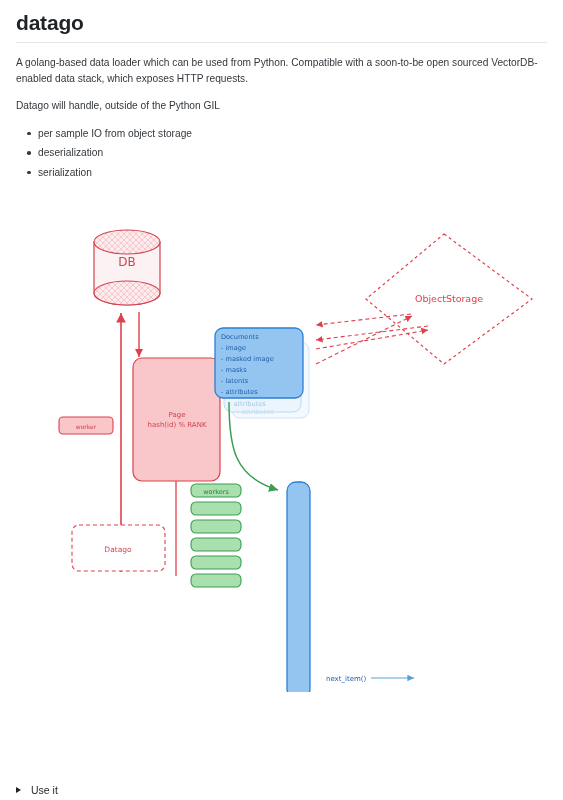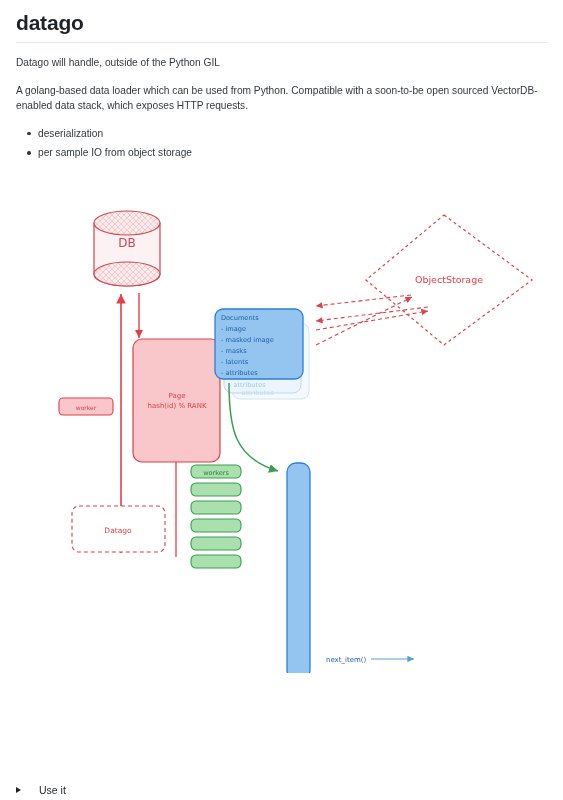"Datago will handle, outside of" p.para { order: before "A golang-based data loader which" -> after "A golang-based data loader which" }
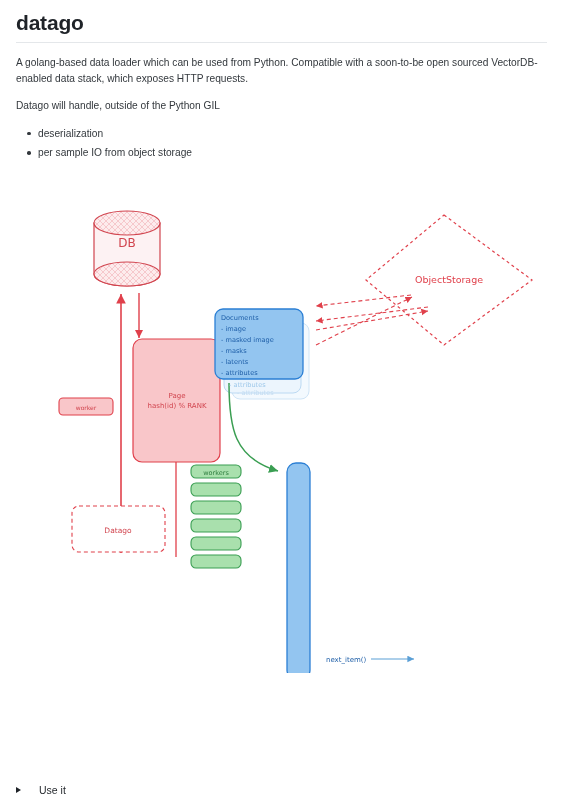"deserialization" li { order: before "per sample IO from object" -> after "per sample IO from object" }
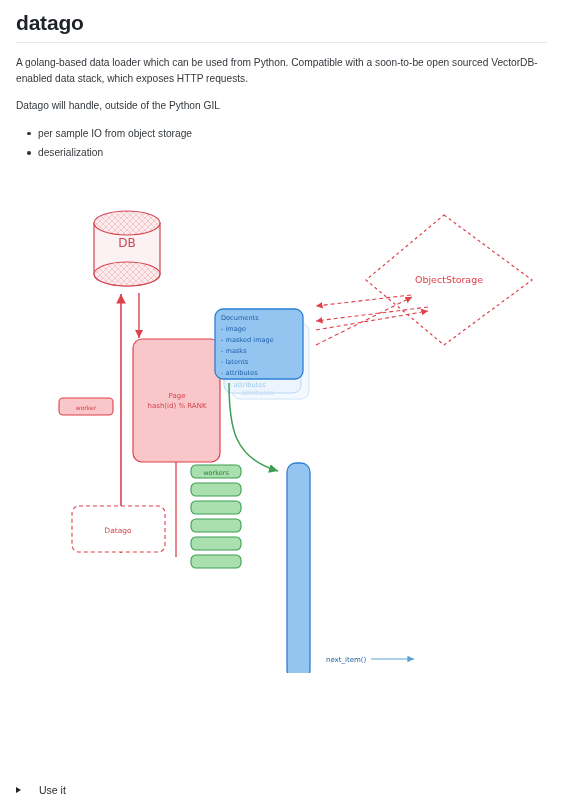"serialization" li { html: none -> <li>serialization</li> }
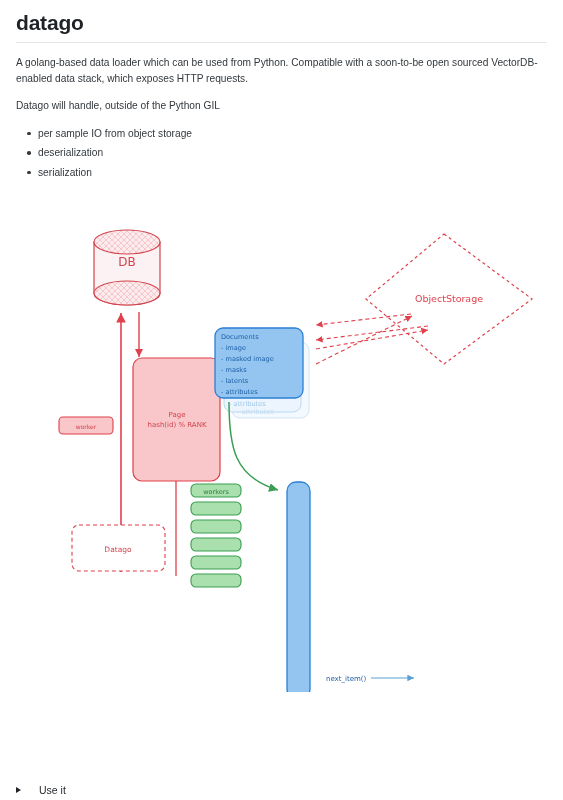"Use it" .use-it { gap: 18px -> 10px }
